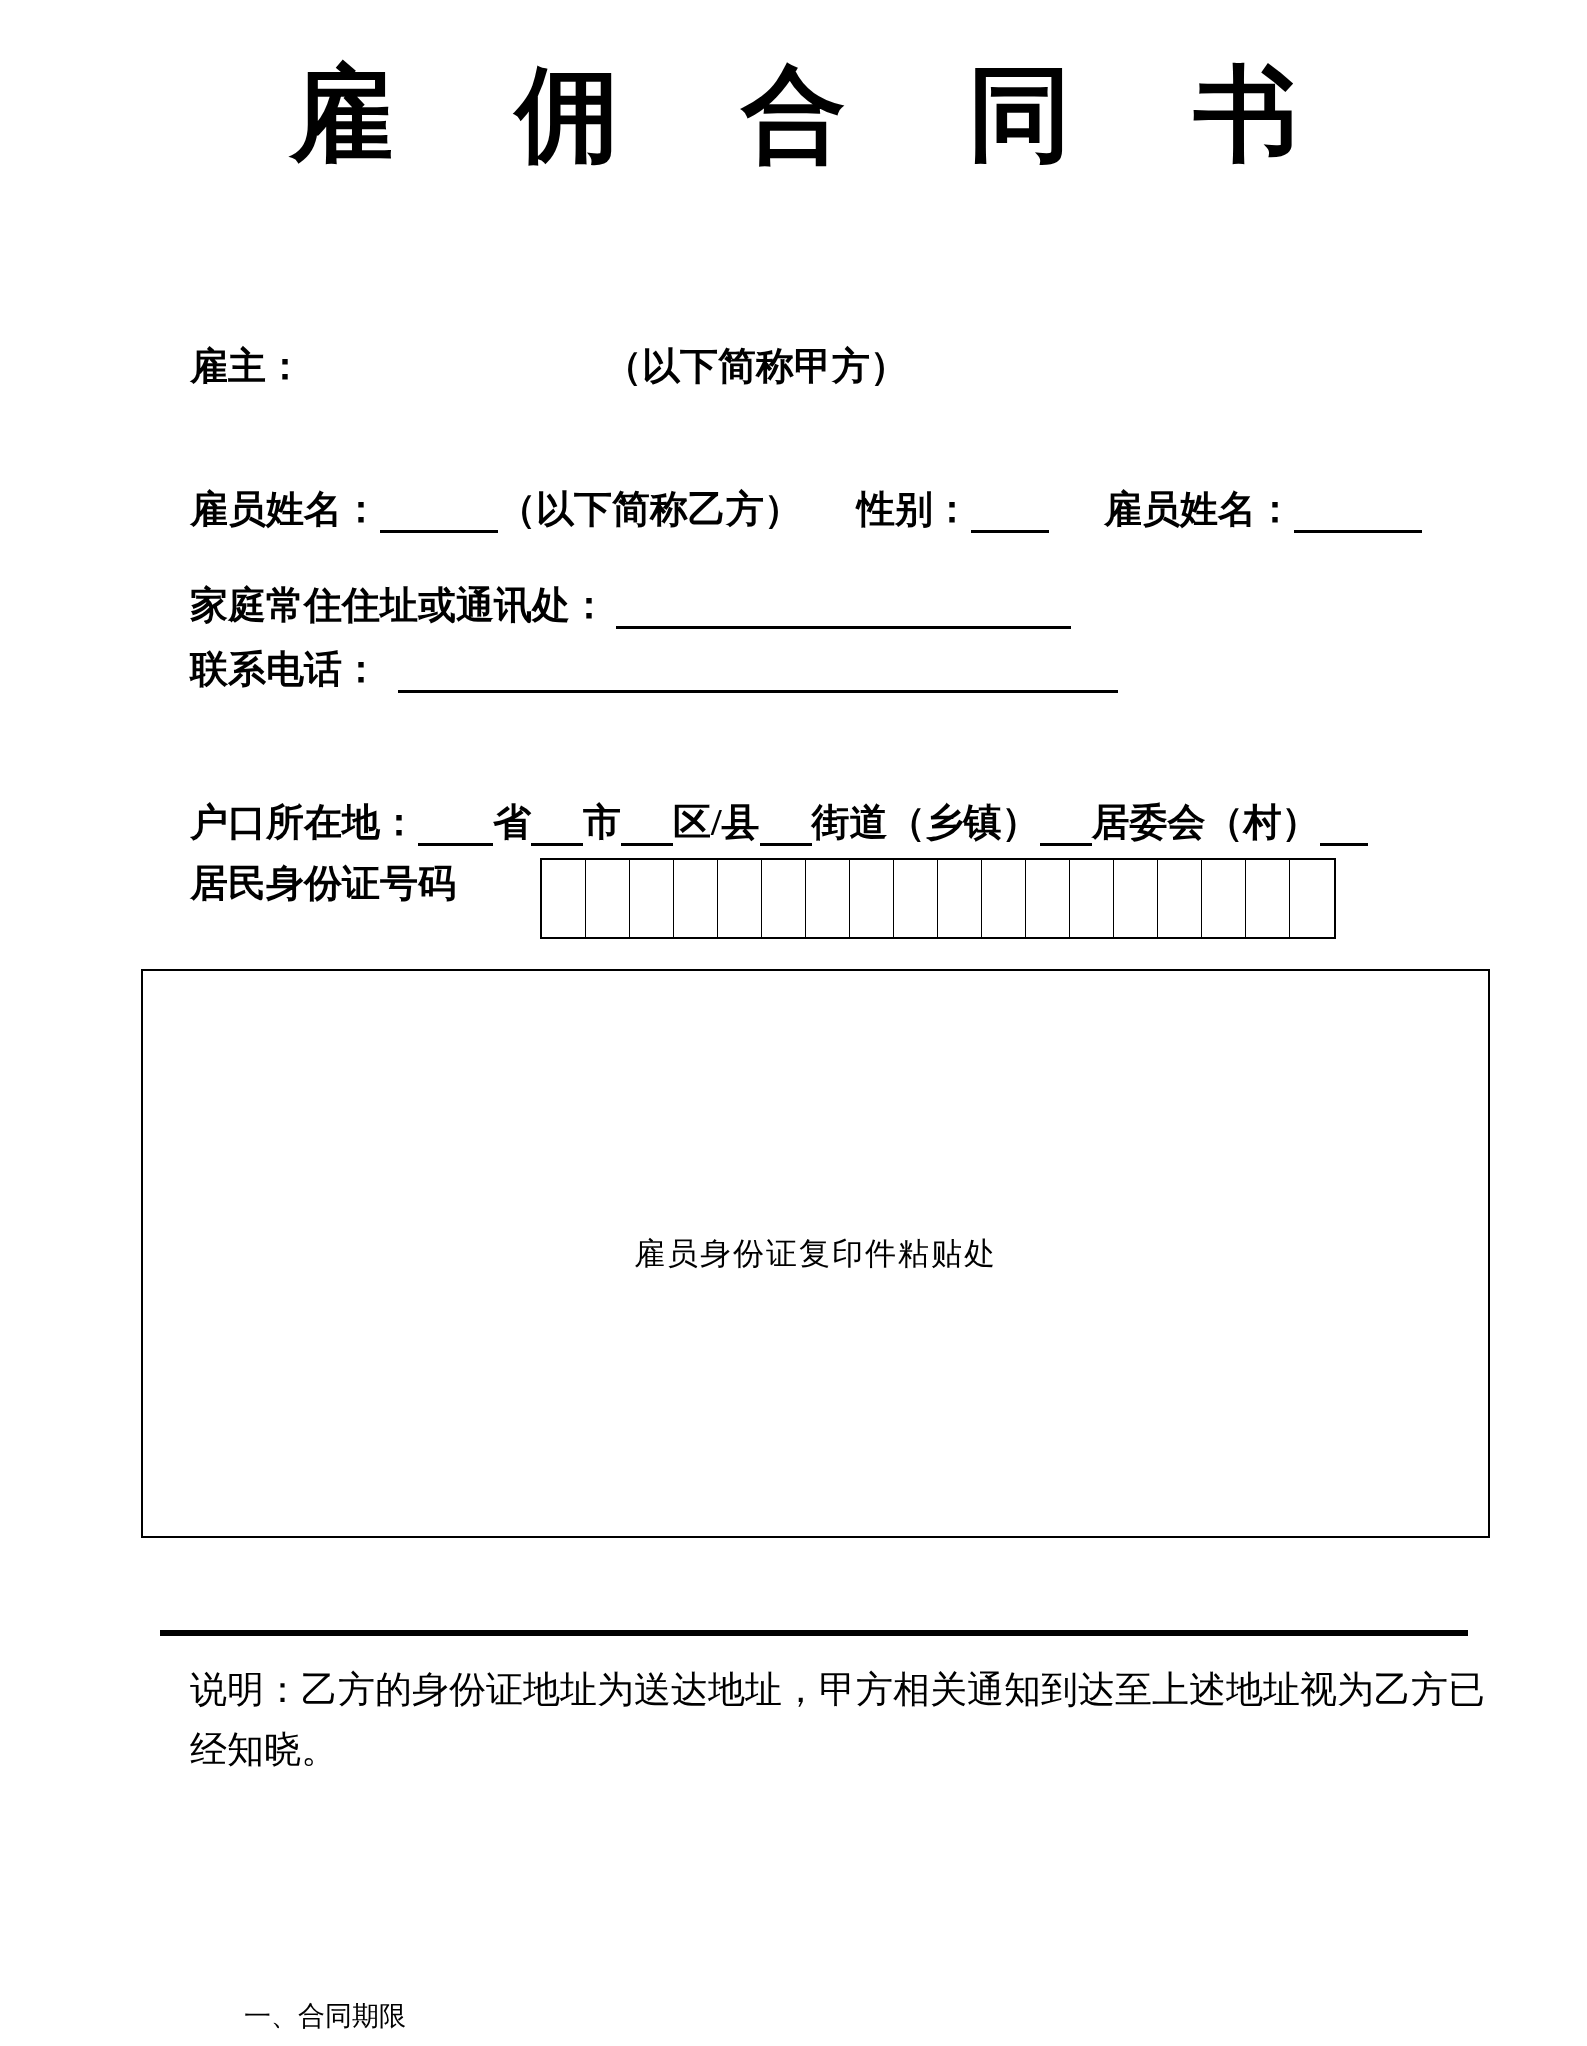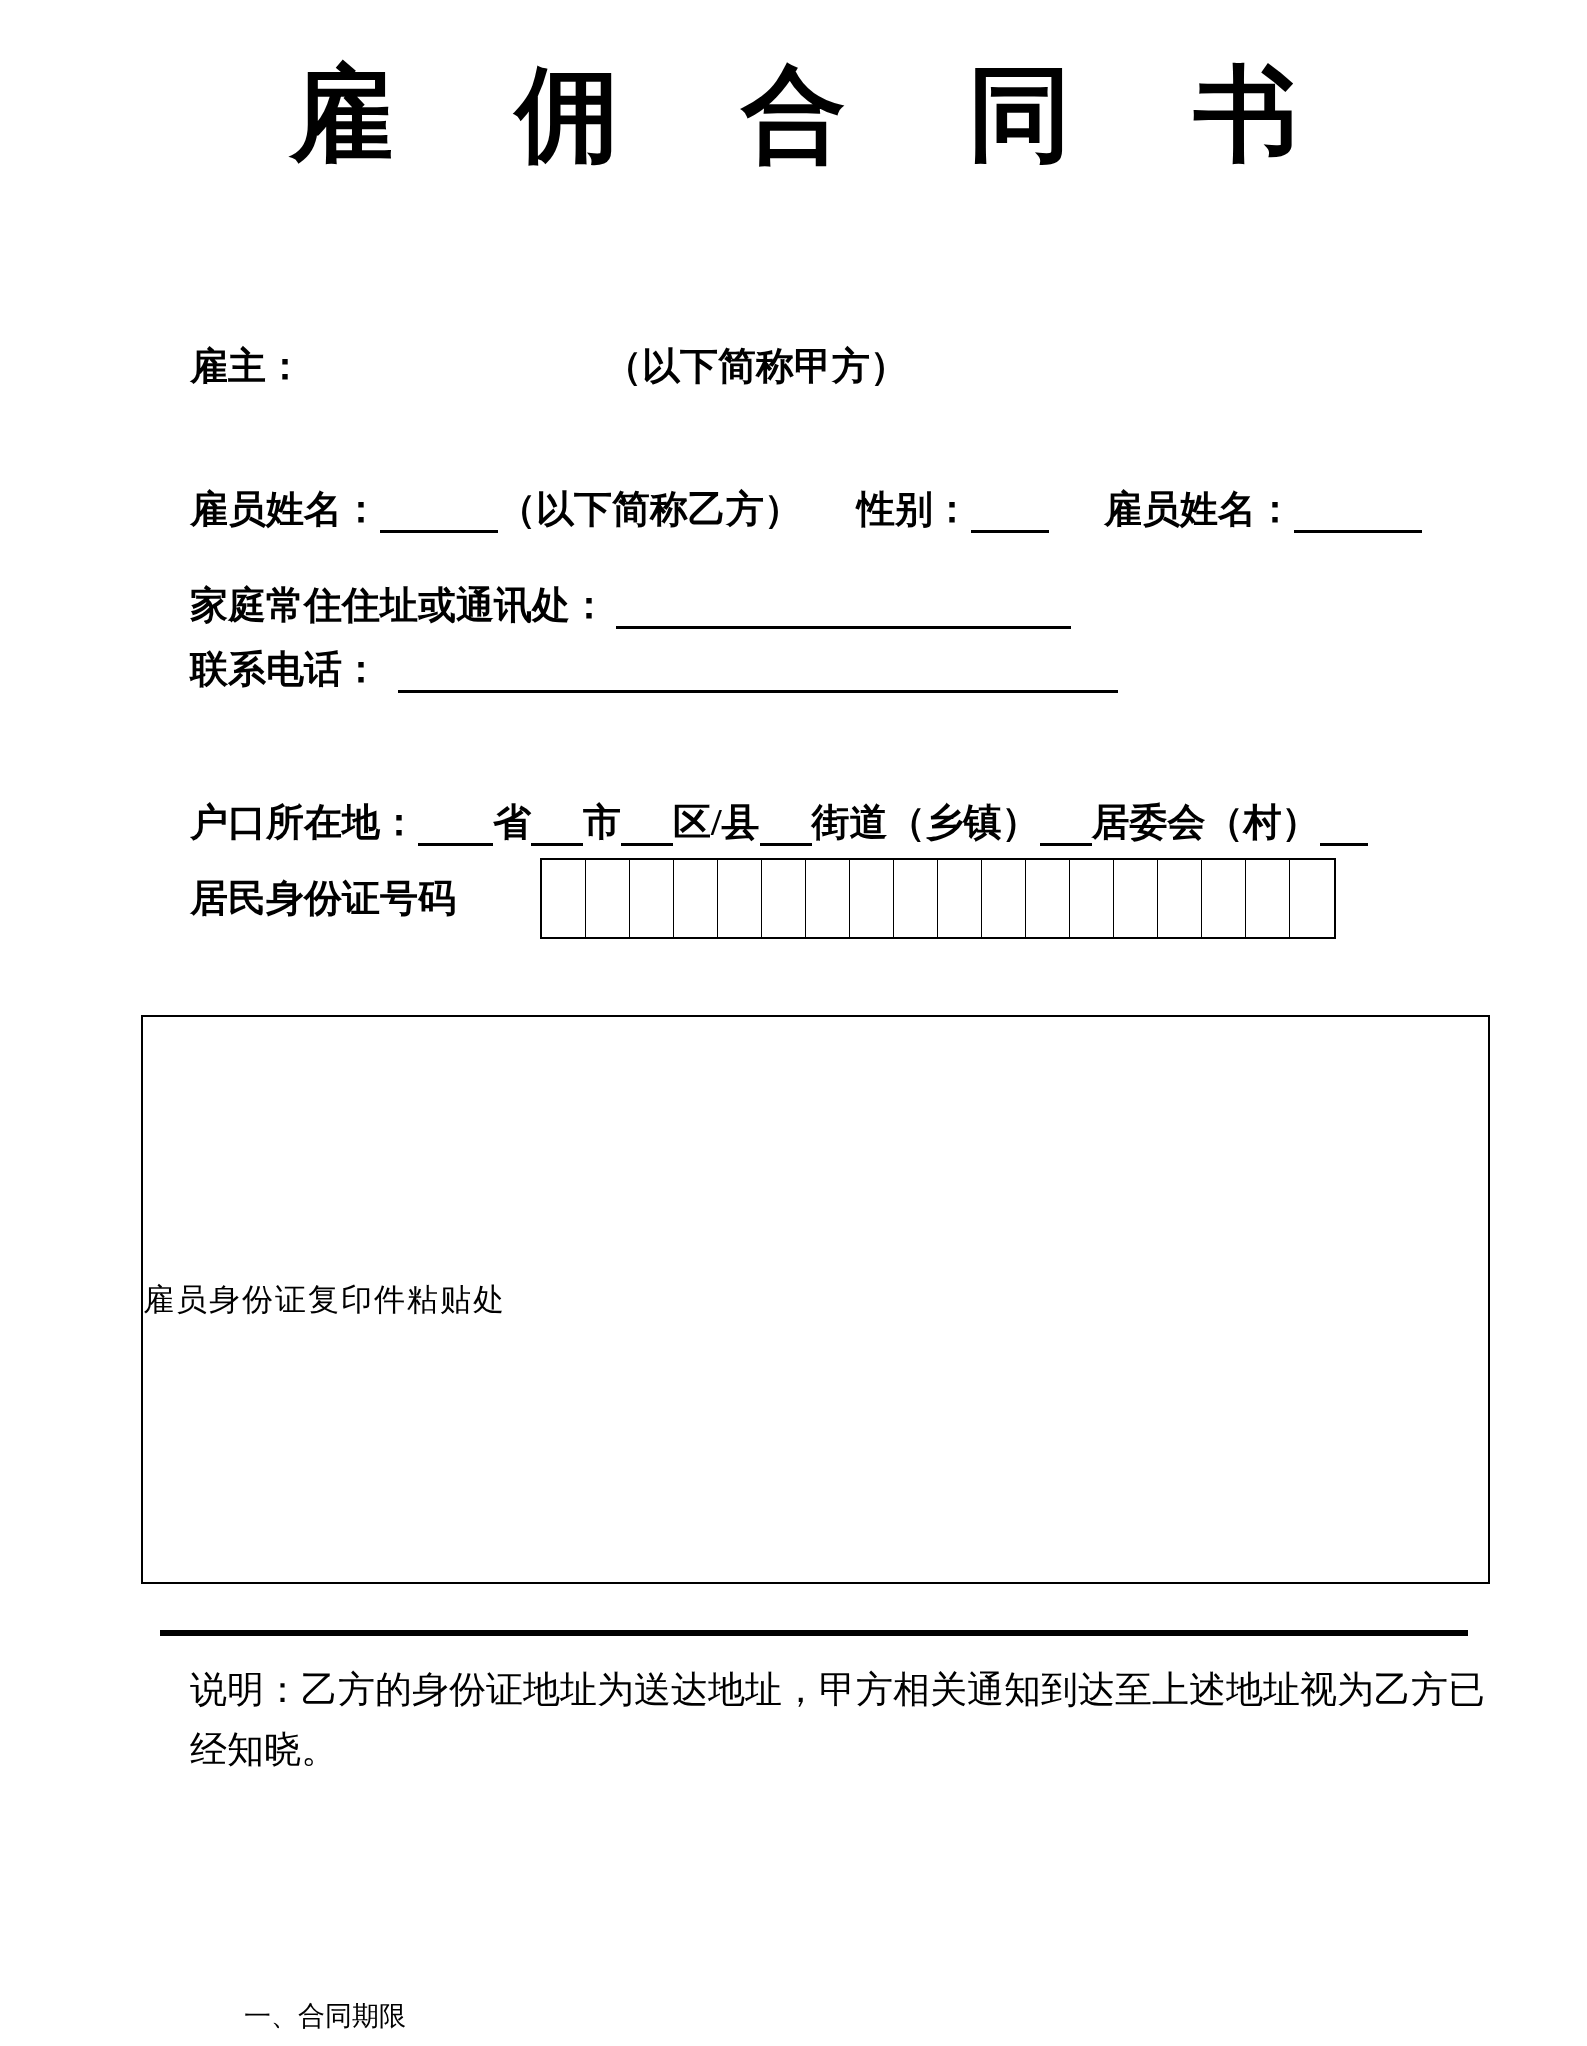"居民身份证号码" .id-row { align-items: center -> flex-start }
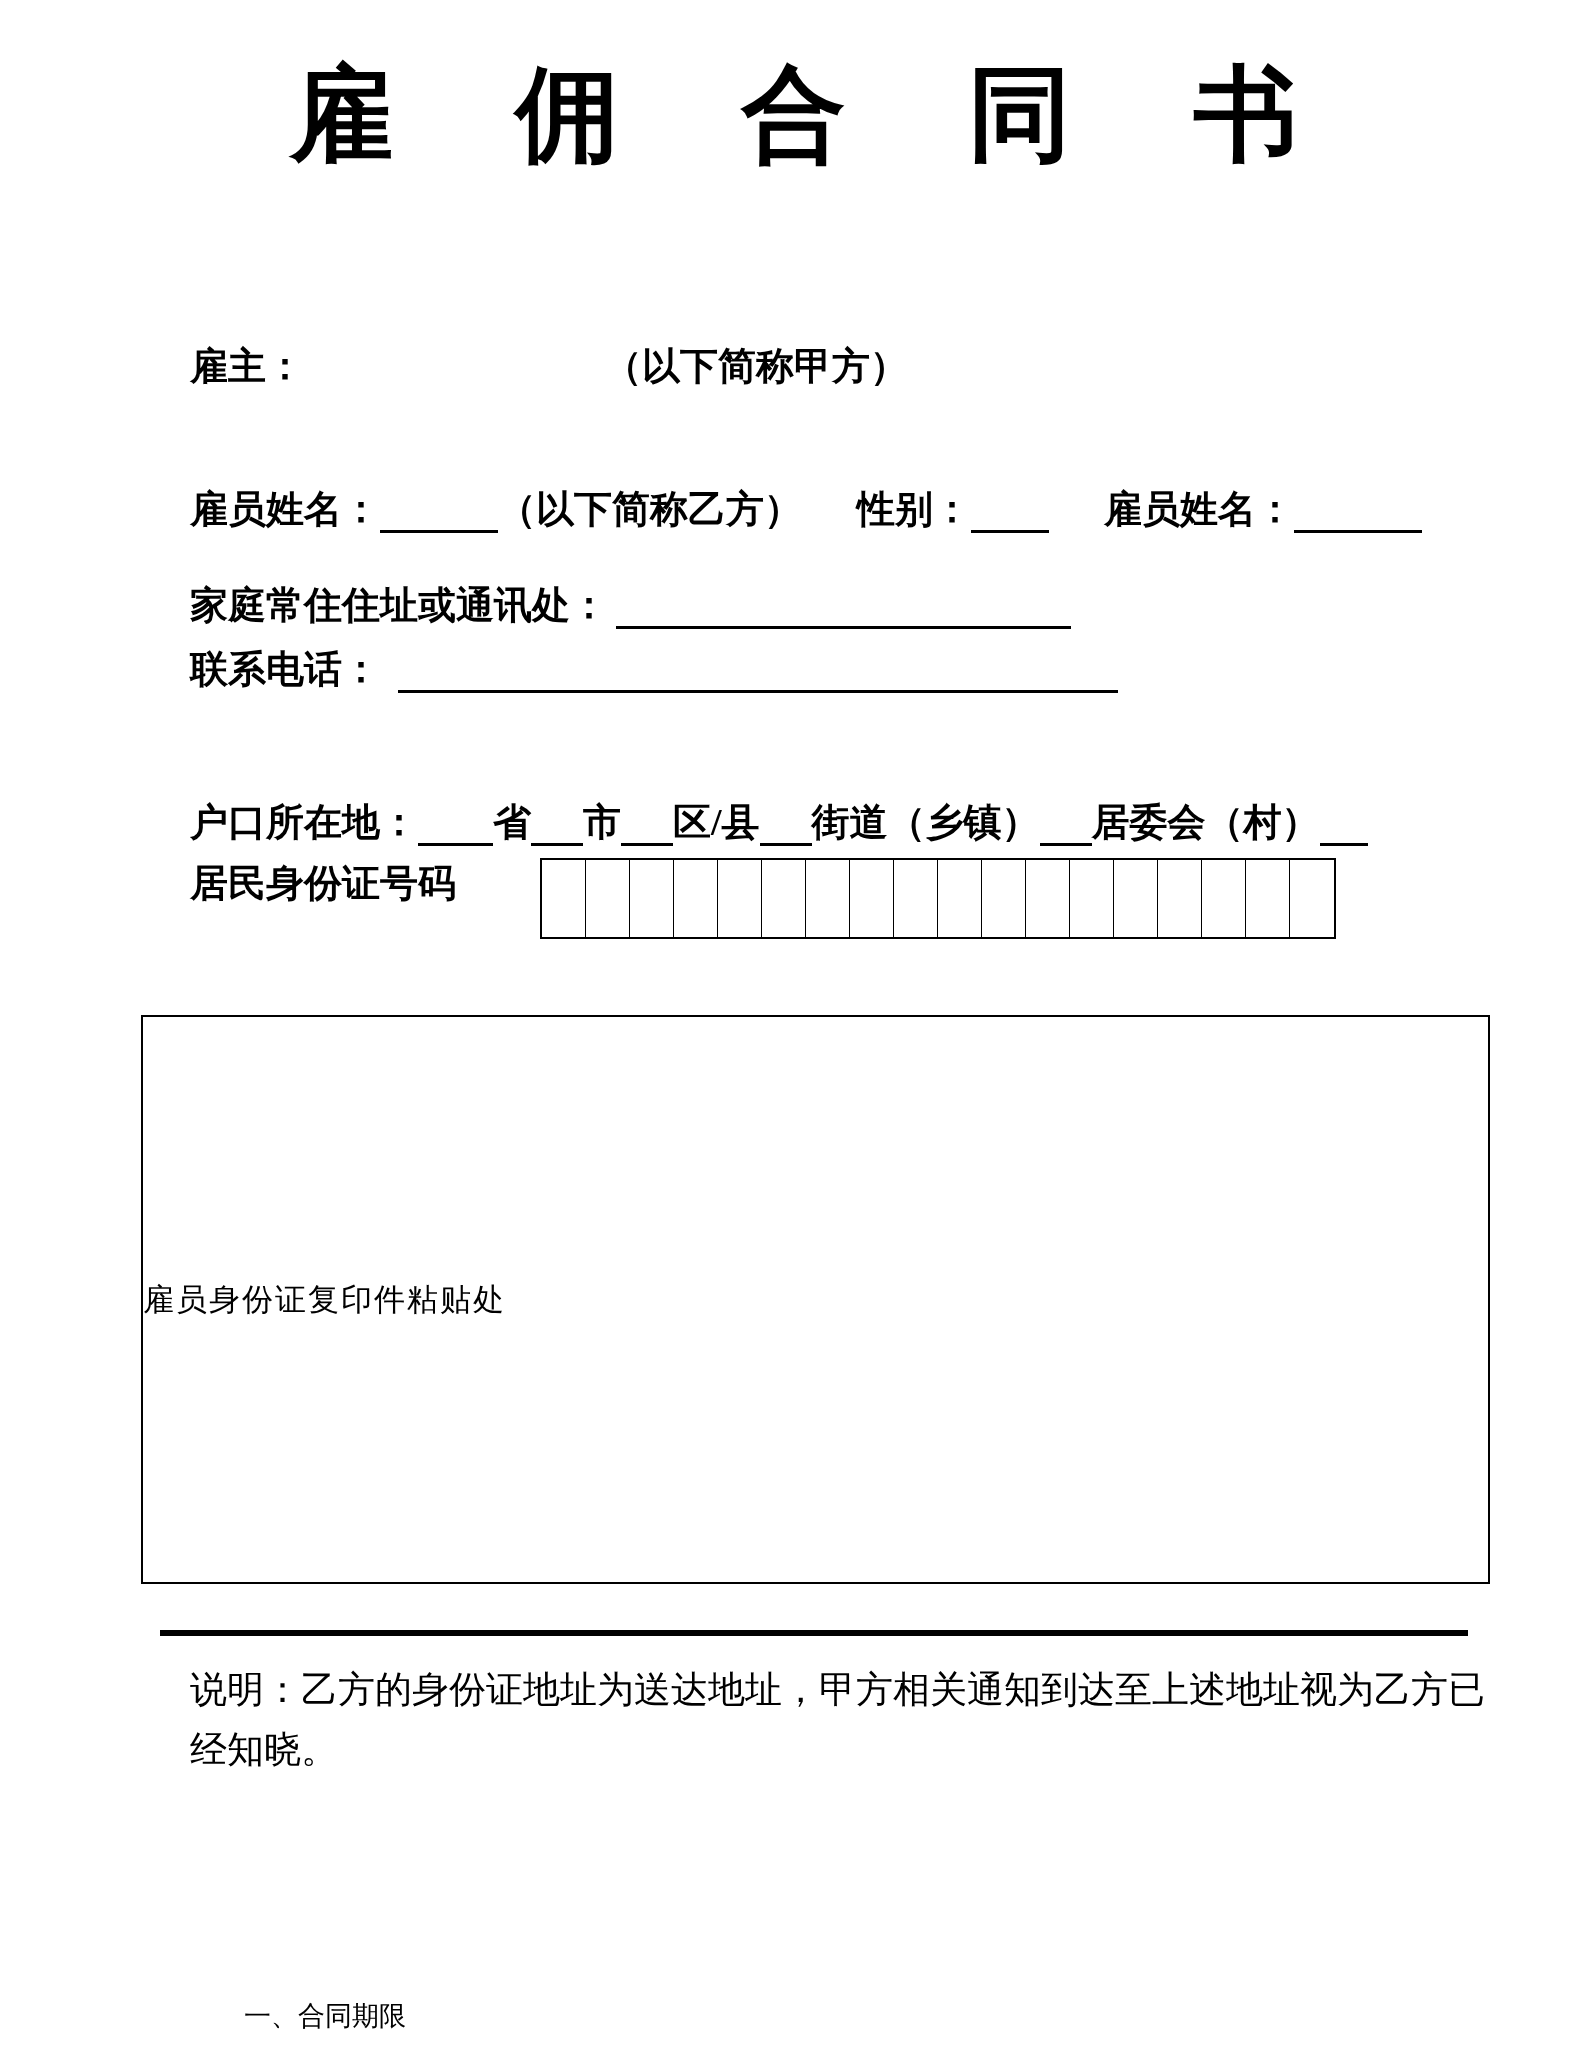"雇员身份证复印件粘贴处" .paste-box { justify-content: none -> center; top: 1015px -> 969px }
